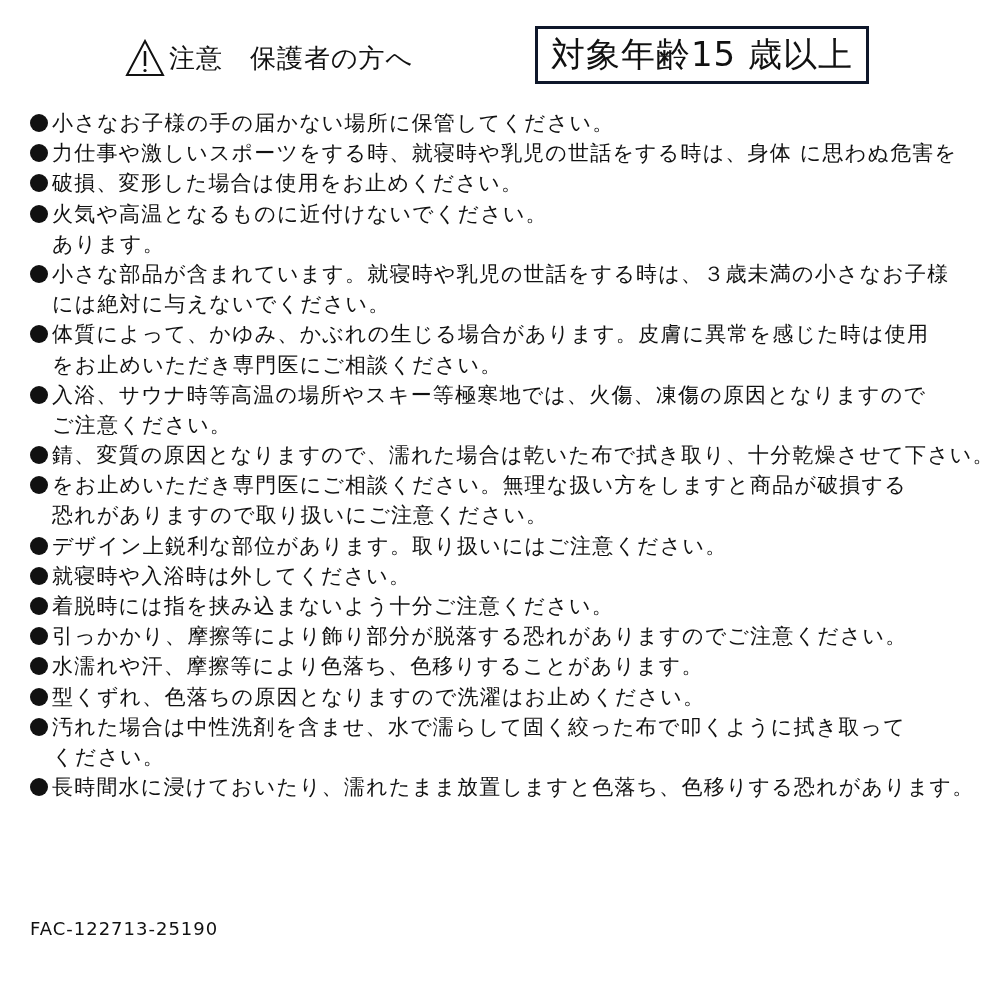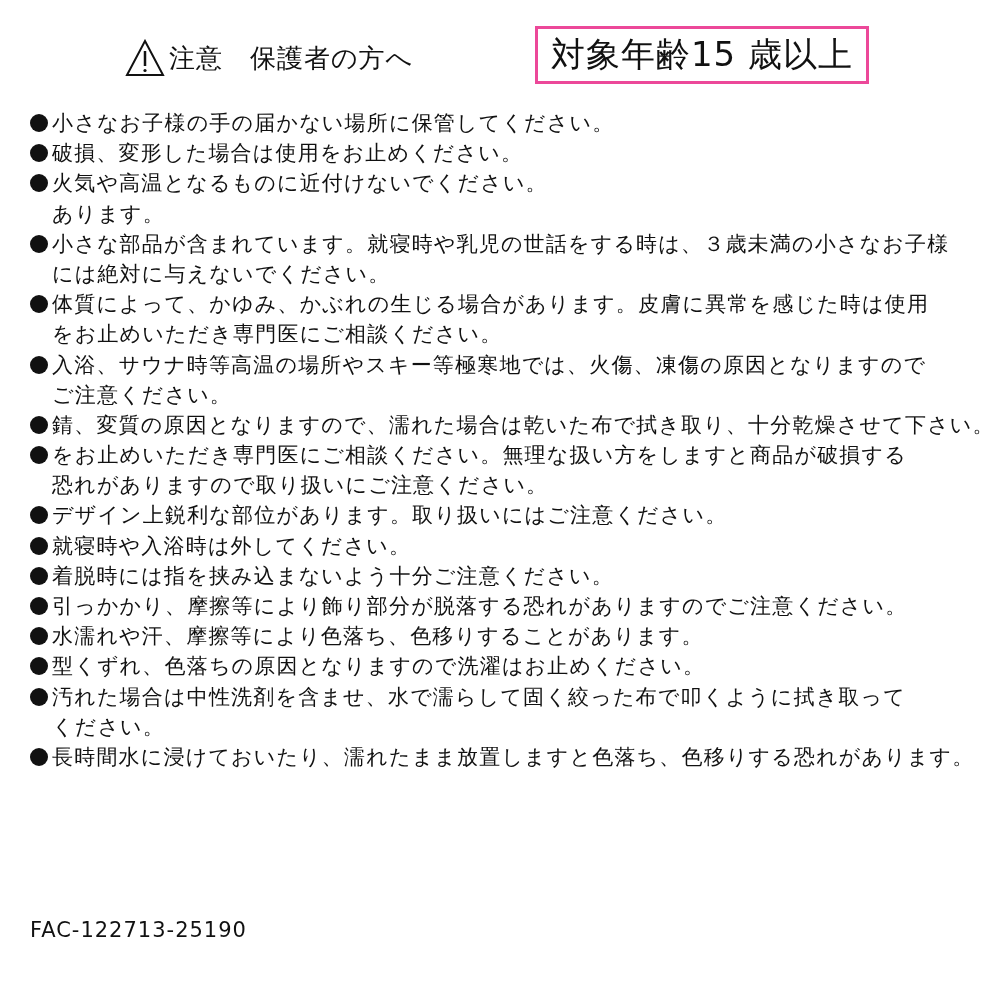"対象年齢15 歳以上" .age-box { border: 3px solid #ec4899 -> 3px solid #0f172a }
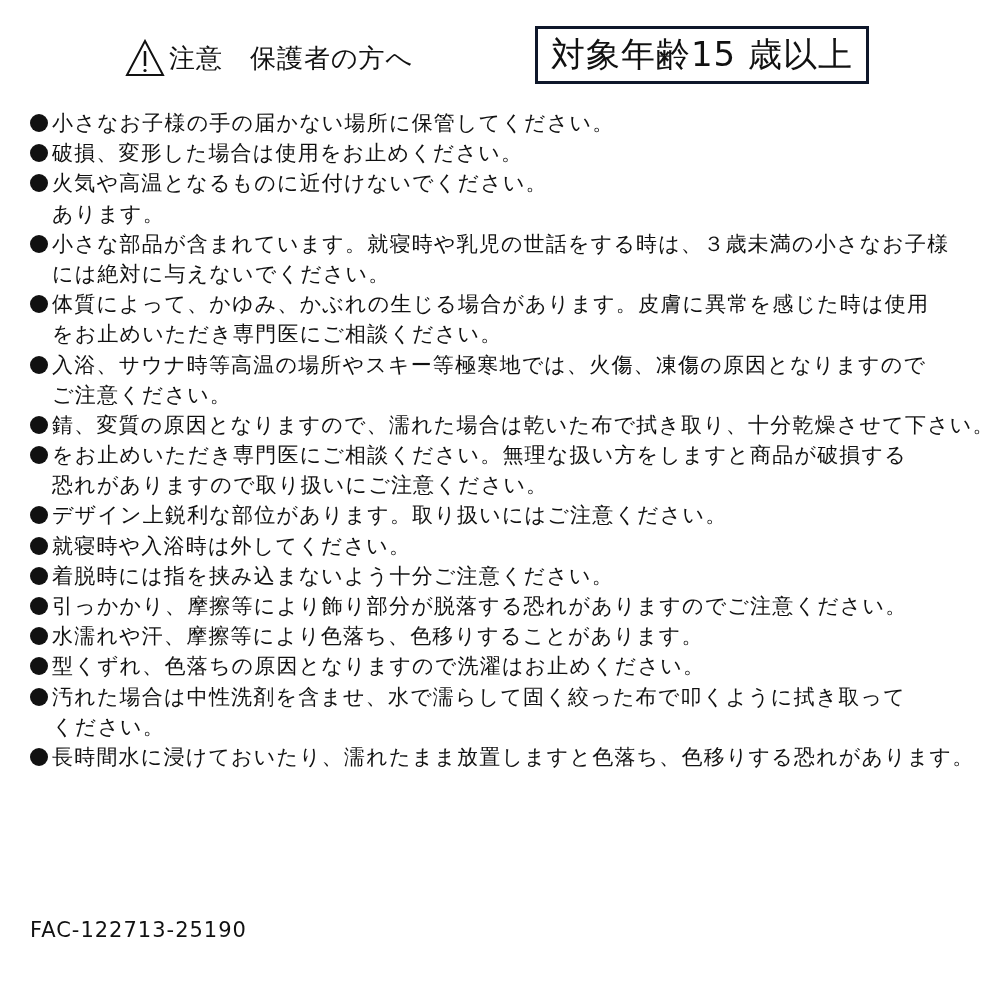"力仕事や激しいスポーツをする時、就寝時や乳児の世話をする時は、身体" div.line { html: none -> <div><span></span><span>力仕事や激しいスポーツをする時、就寝時や乳児の世話をする時は、身体 に思わぬ危害を</span></div> }
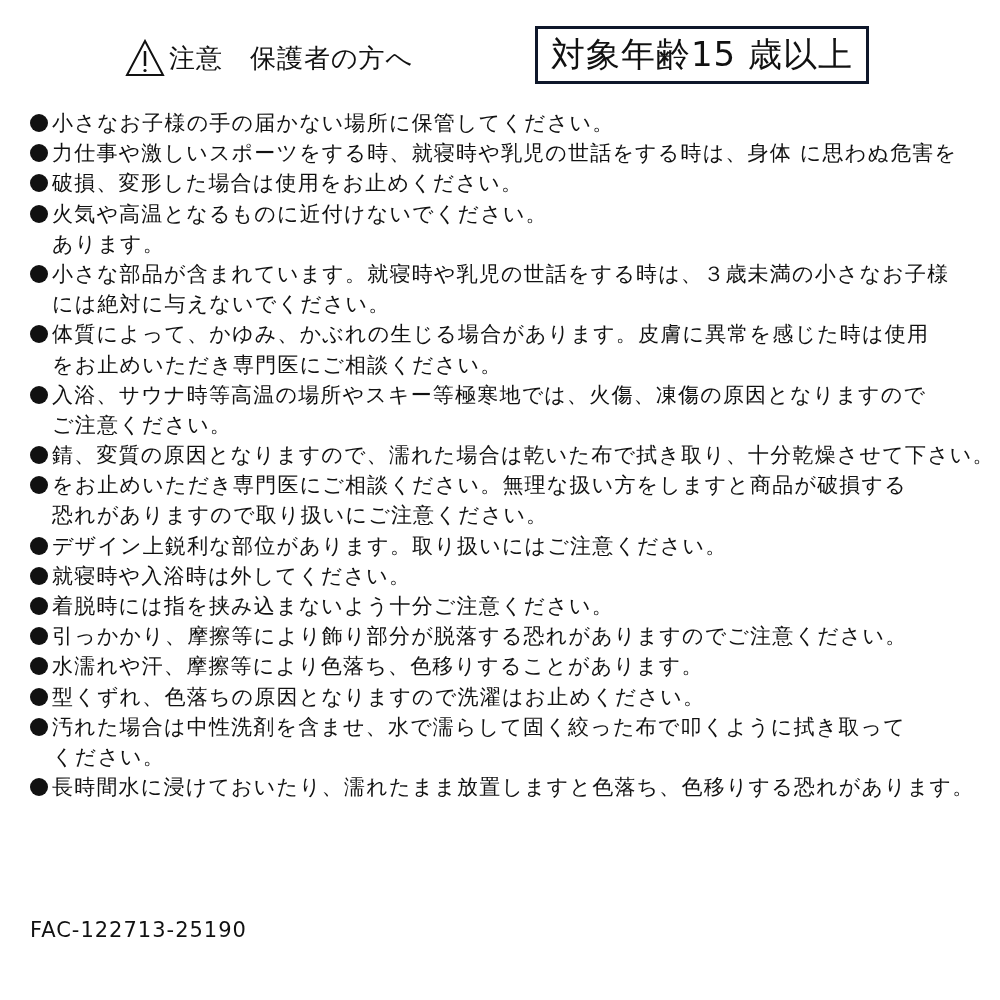"FAC-122713-25190" .code { font-size: 21px -> 18px }
